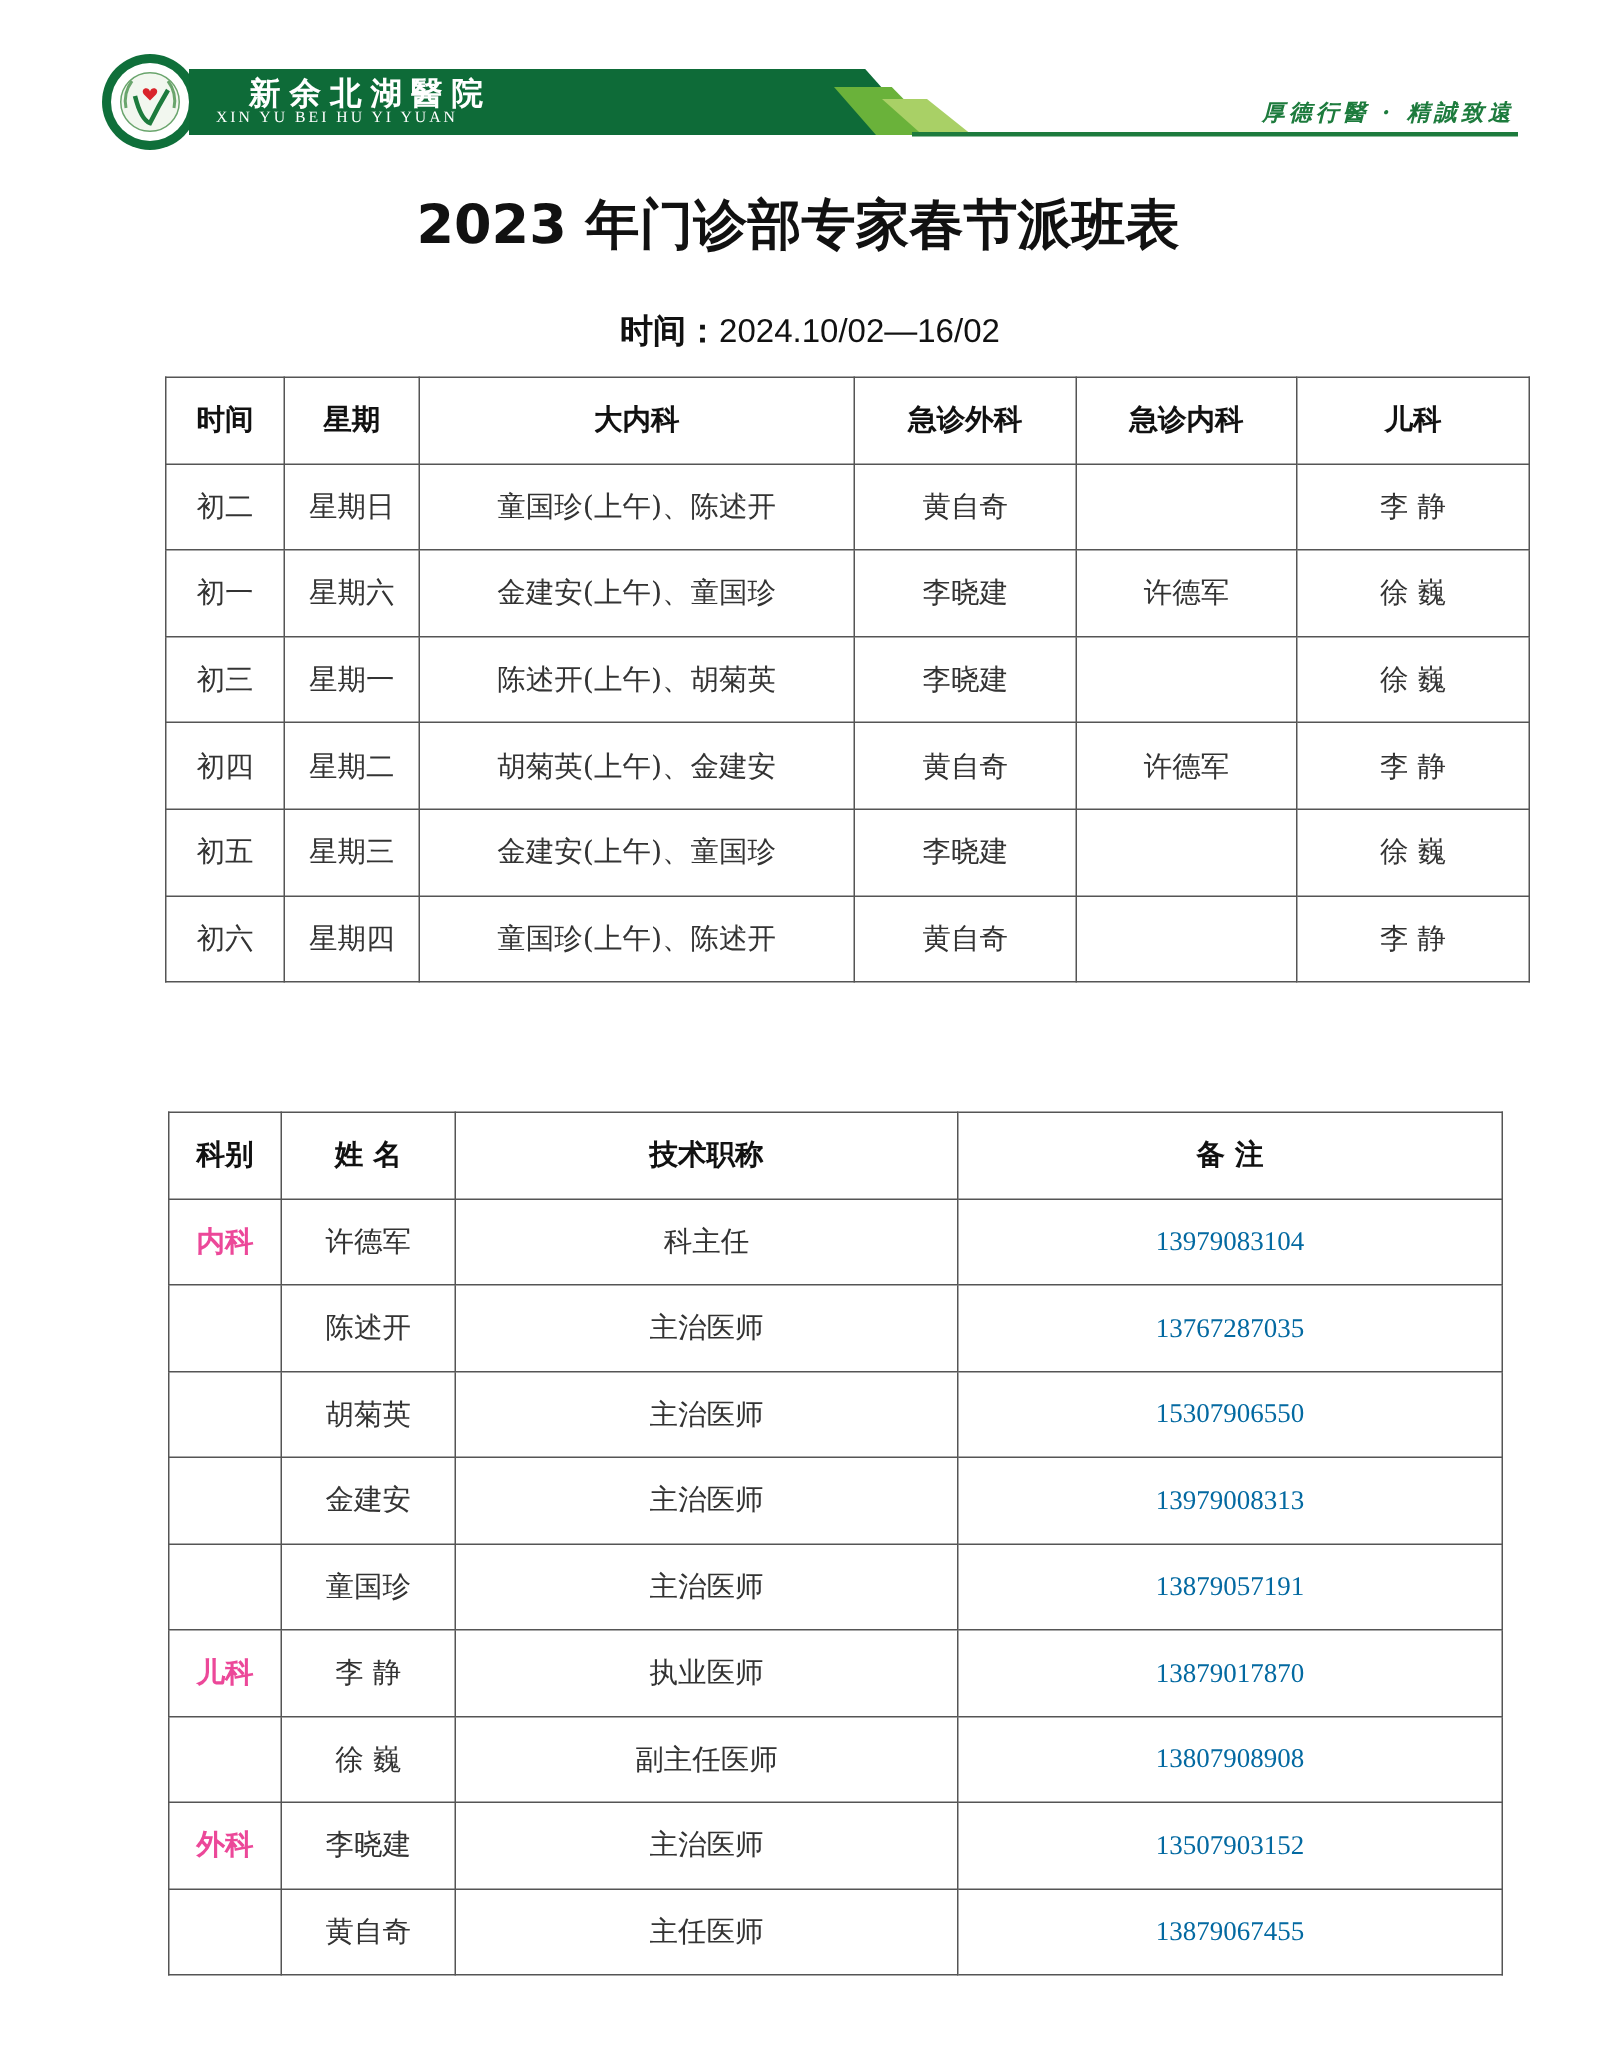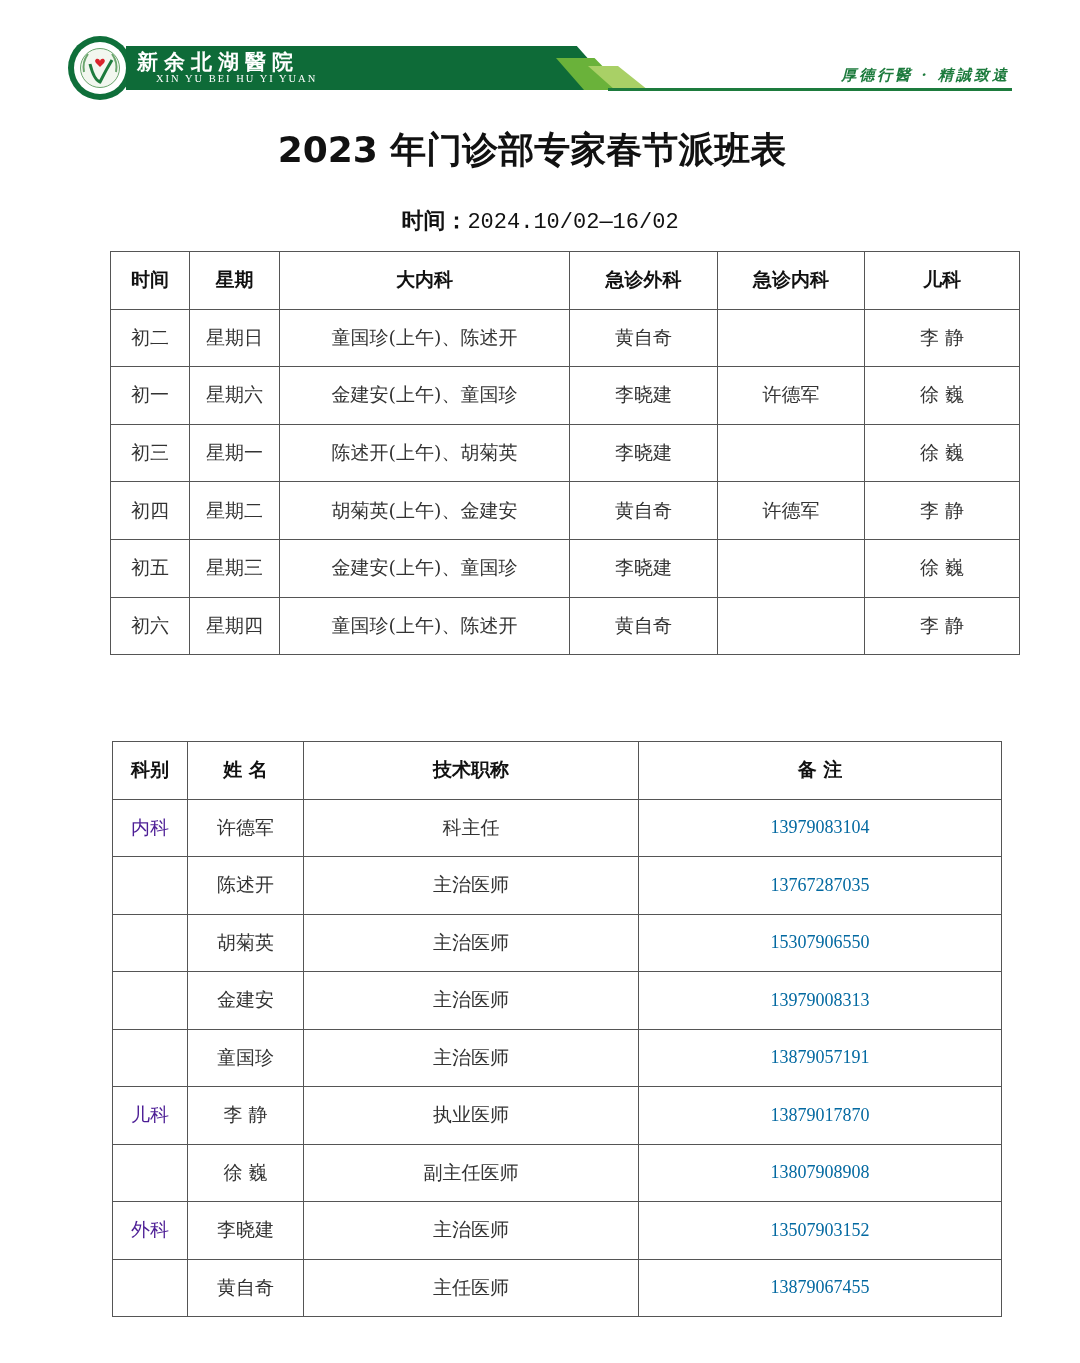"新余北湖醫院" .hosp-name { left: 69px -> 98px }
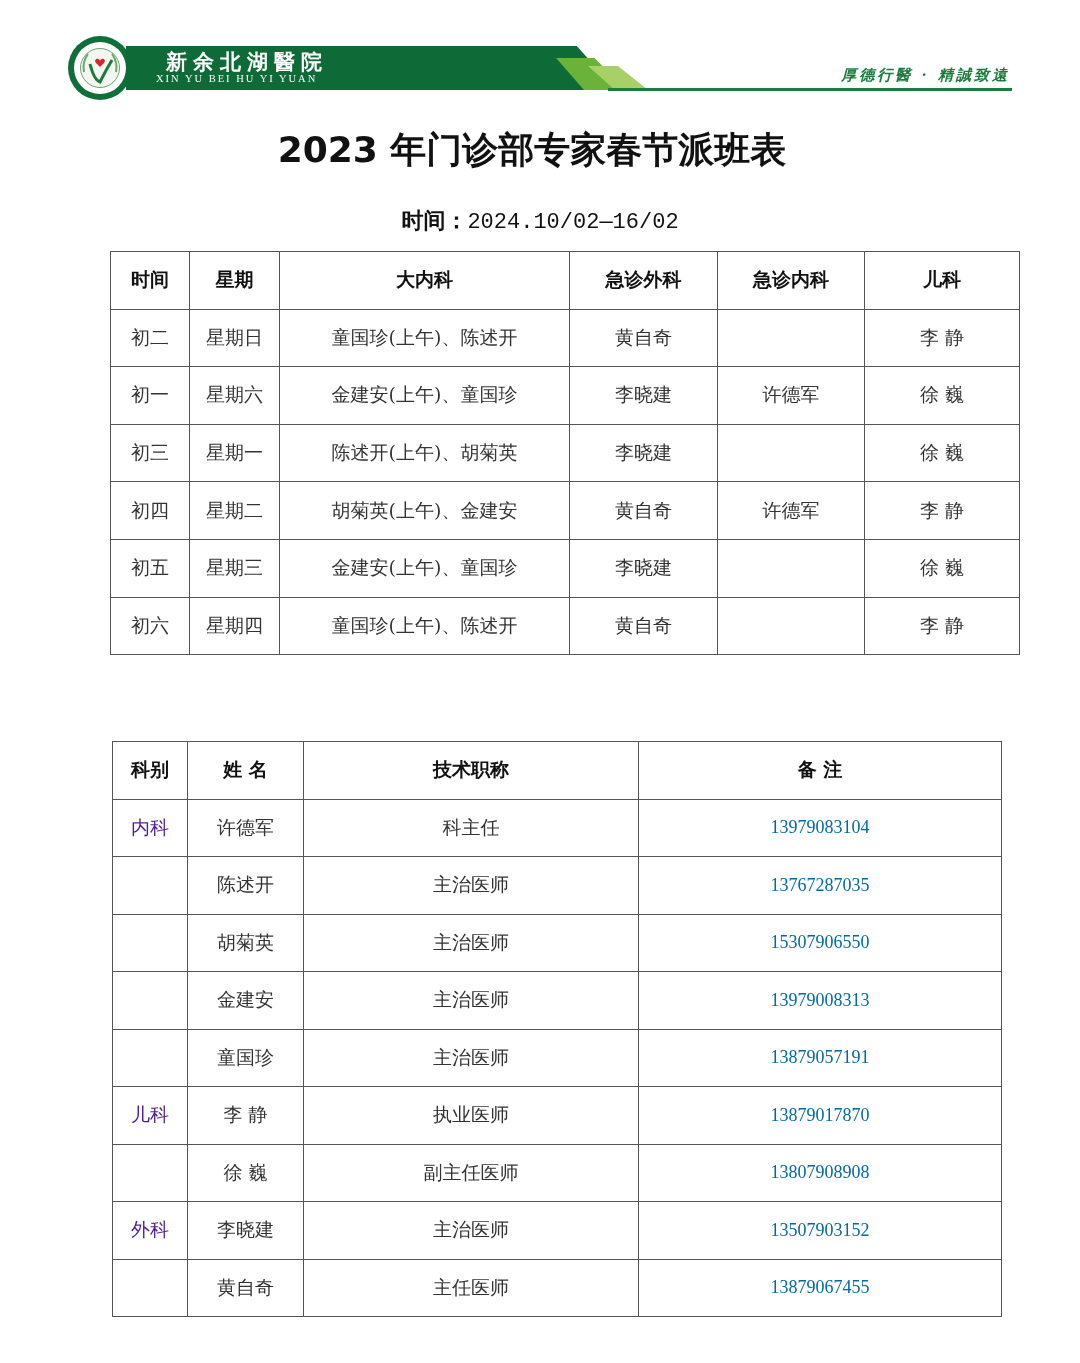"XIN YU BEI HU YI" .hosp-pinyin { left: 88px -> 76px }
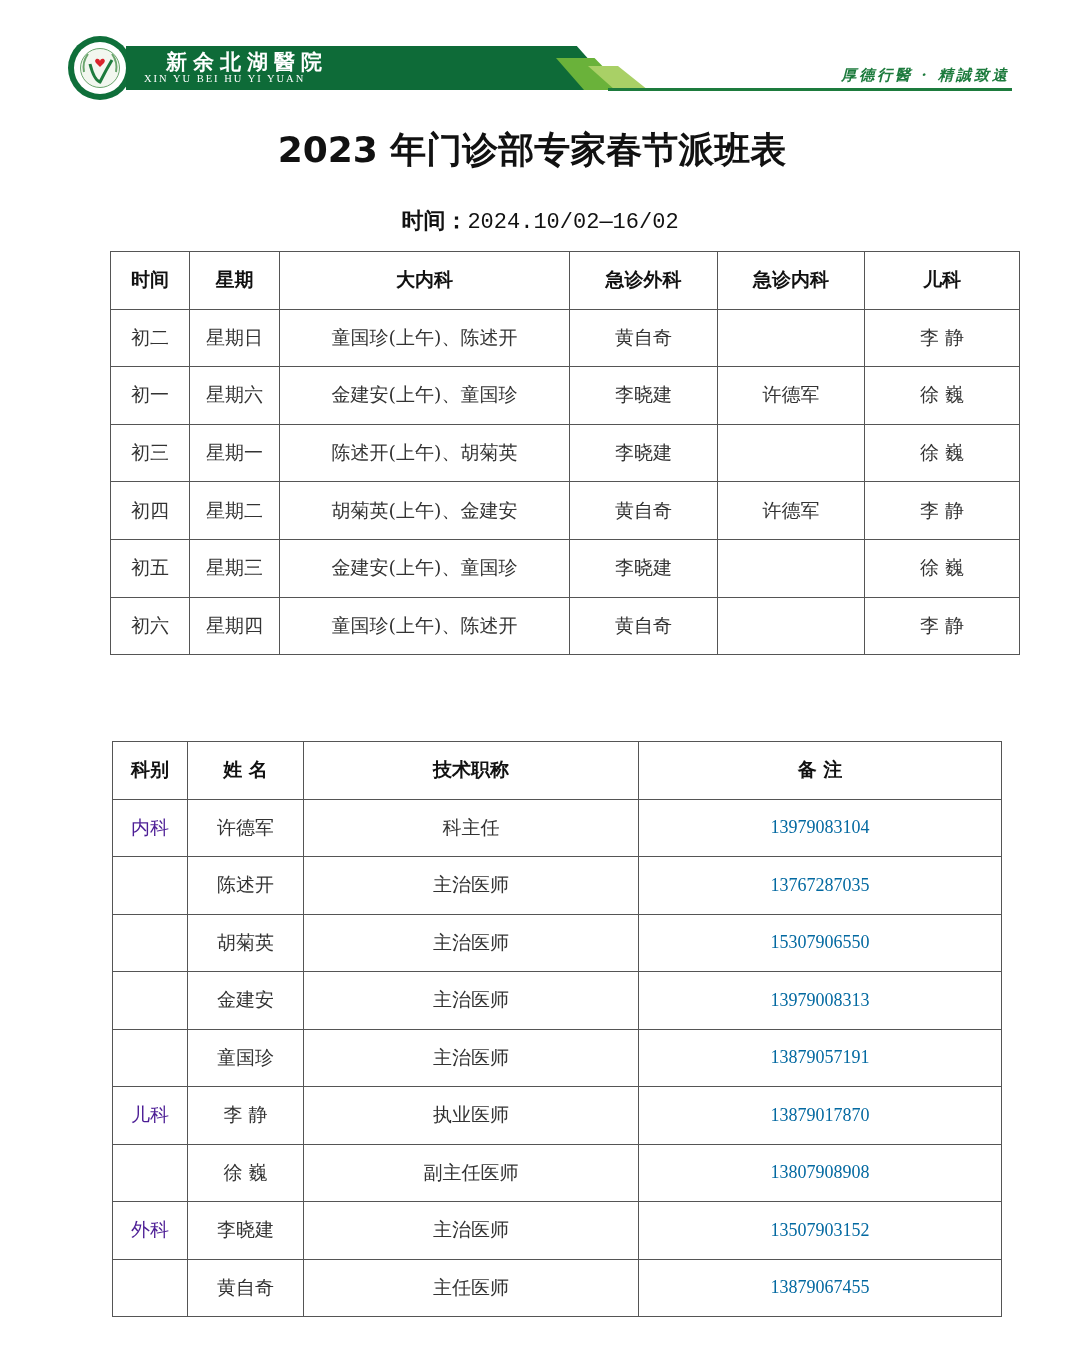"2024.10/02—16/02" .subtitle .date { font-family: Liberation Mono, monospace -> Liberation Sans, sans-serif }
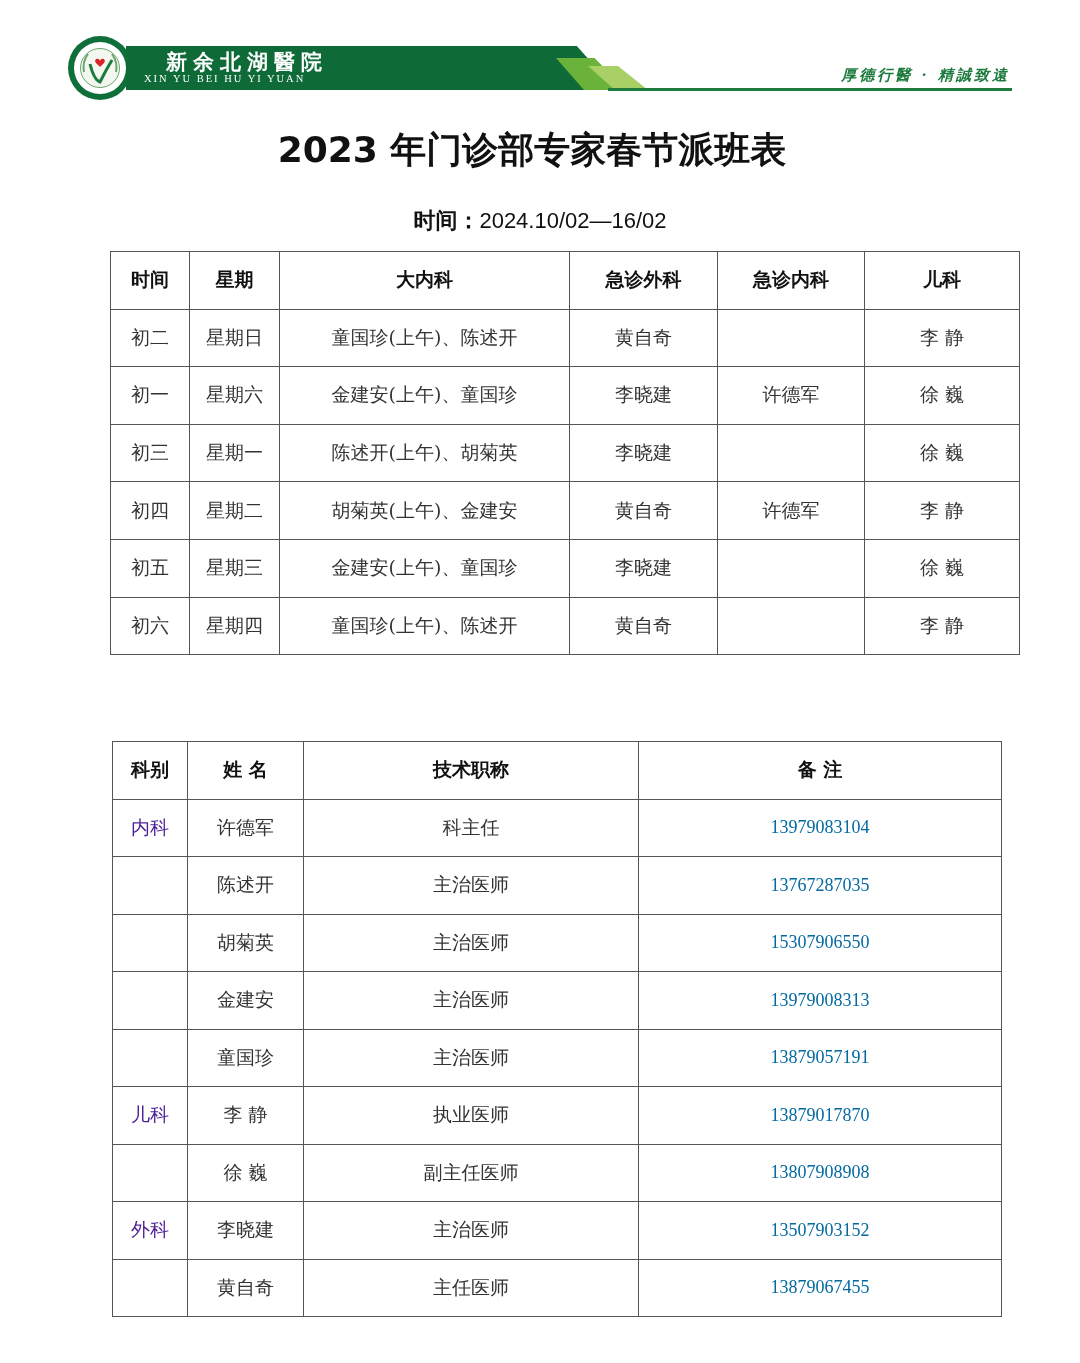"内科" .dept { color: #4c1d95 -> #ec4899; font-weight: normal -> bold }
